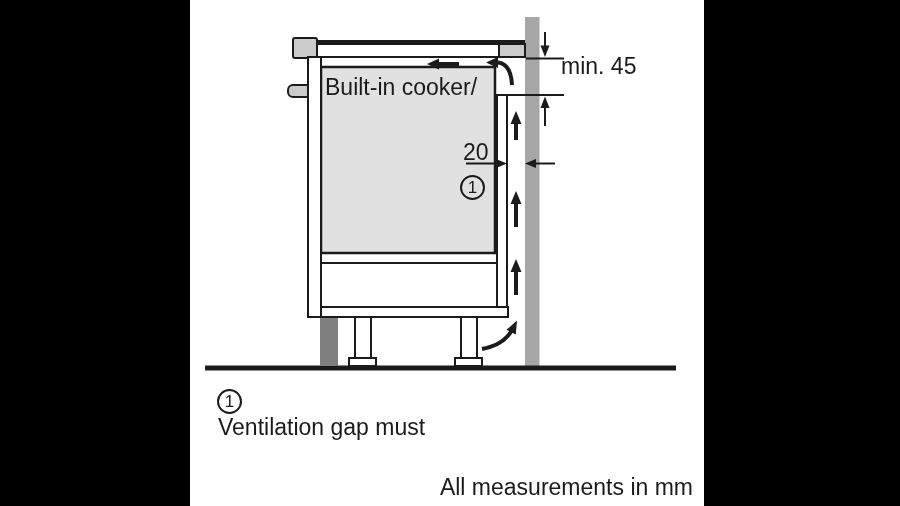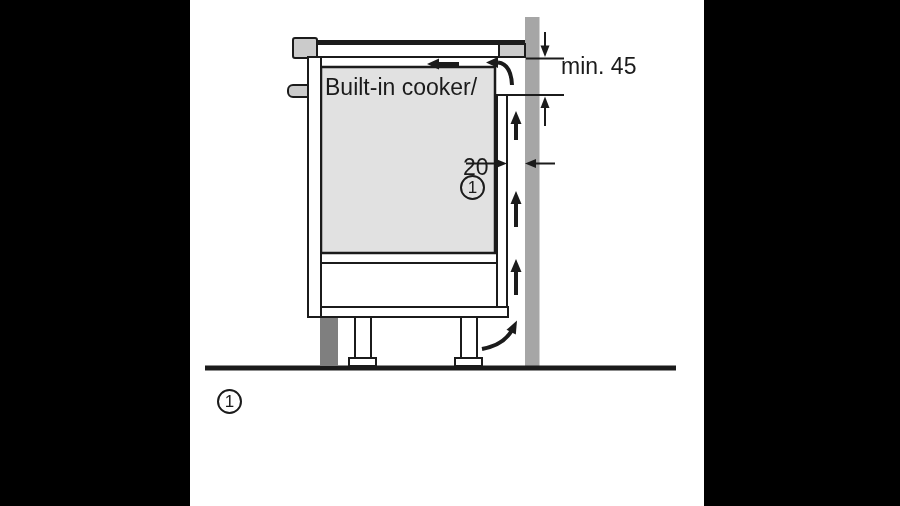"20" #gap20-label { top: 154px -> 139px }
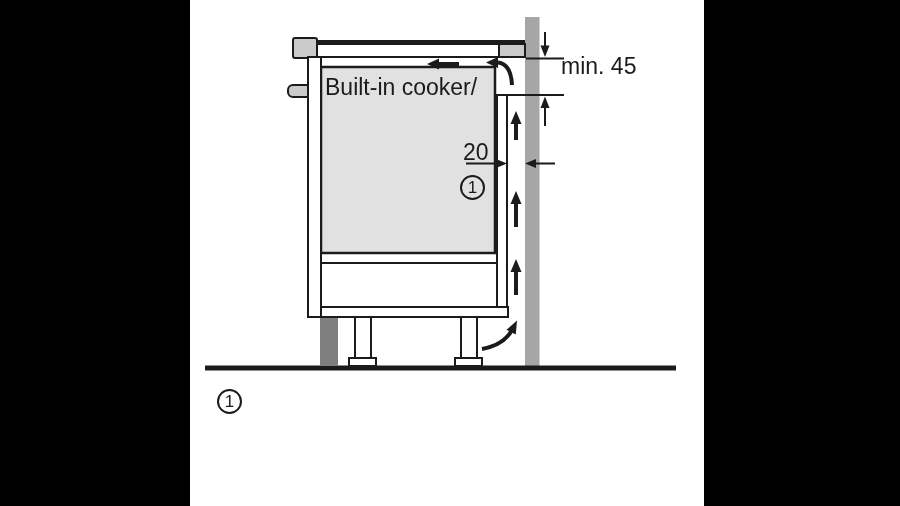"Ventilation gap must" span { html: none -> <span>Ventilation gap must</span> }
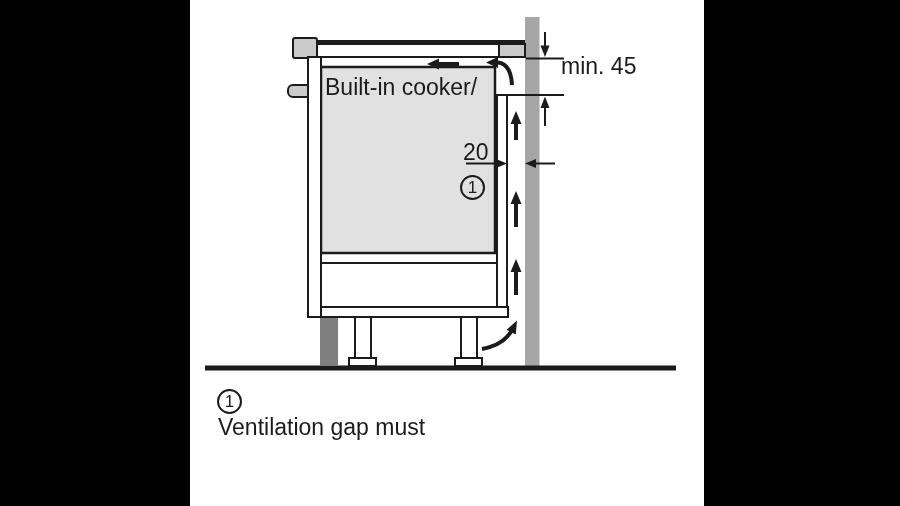"All measurements in mm" div.txt { html: none -> <div>All measurements in mm</div> }
